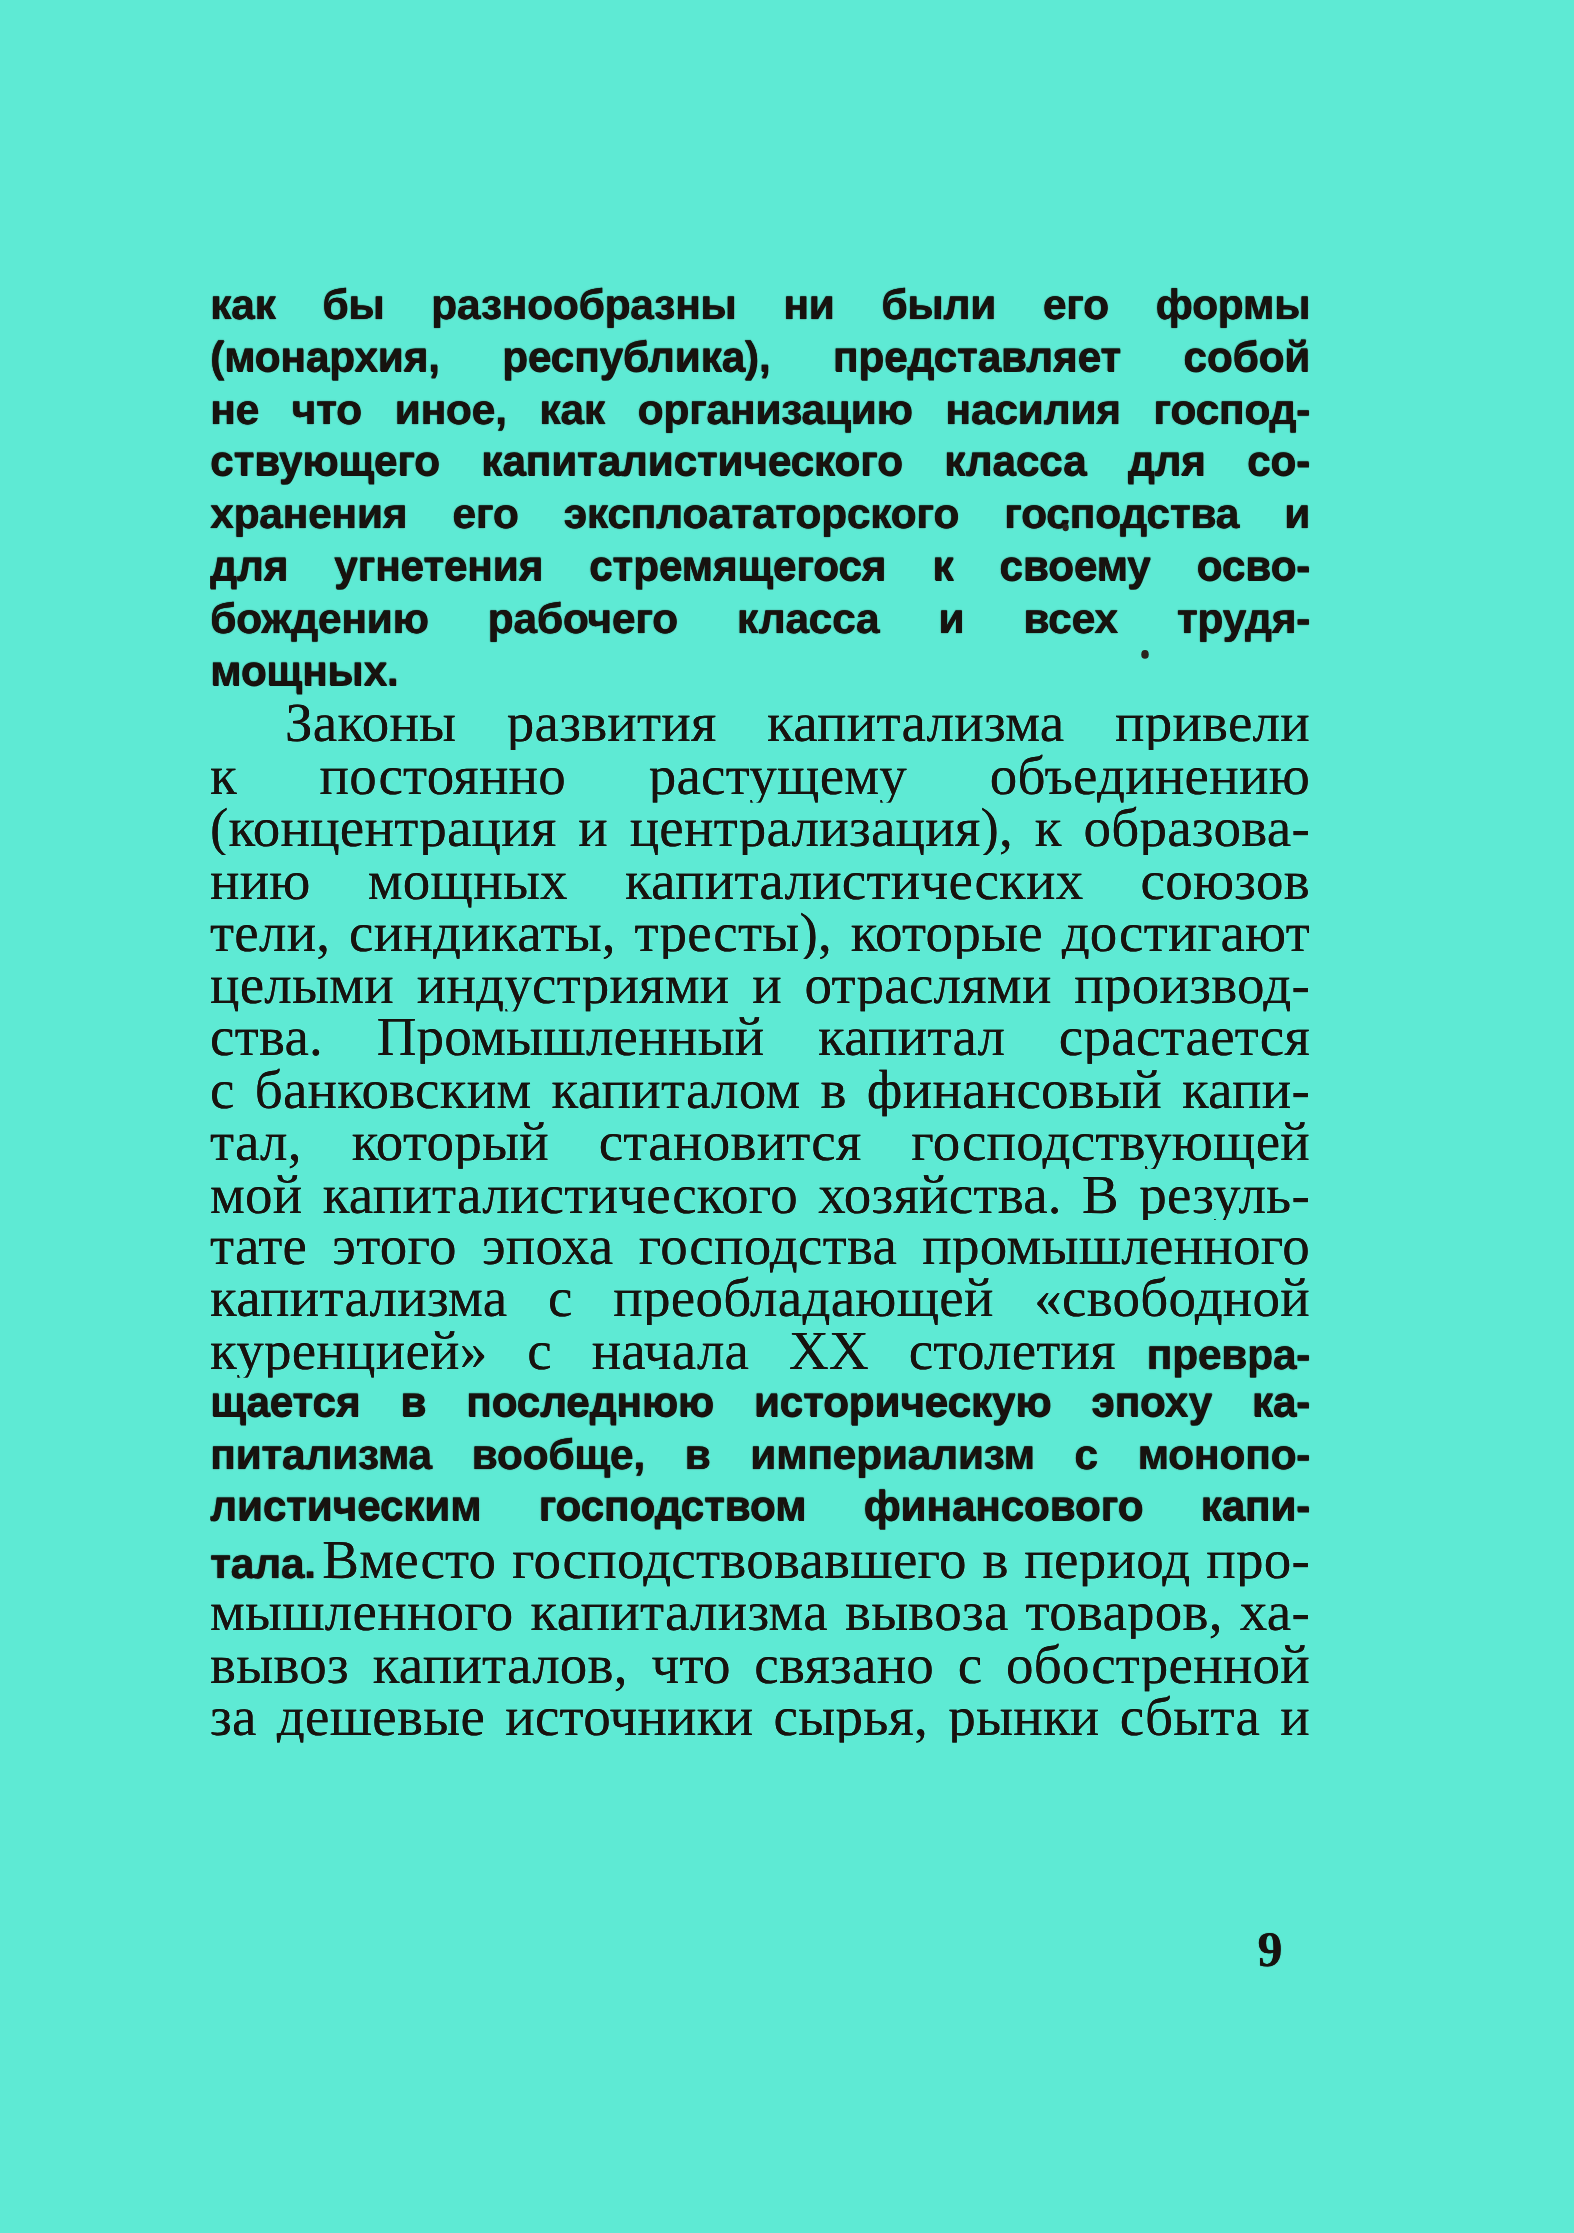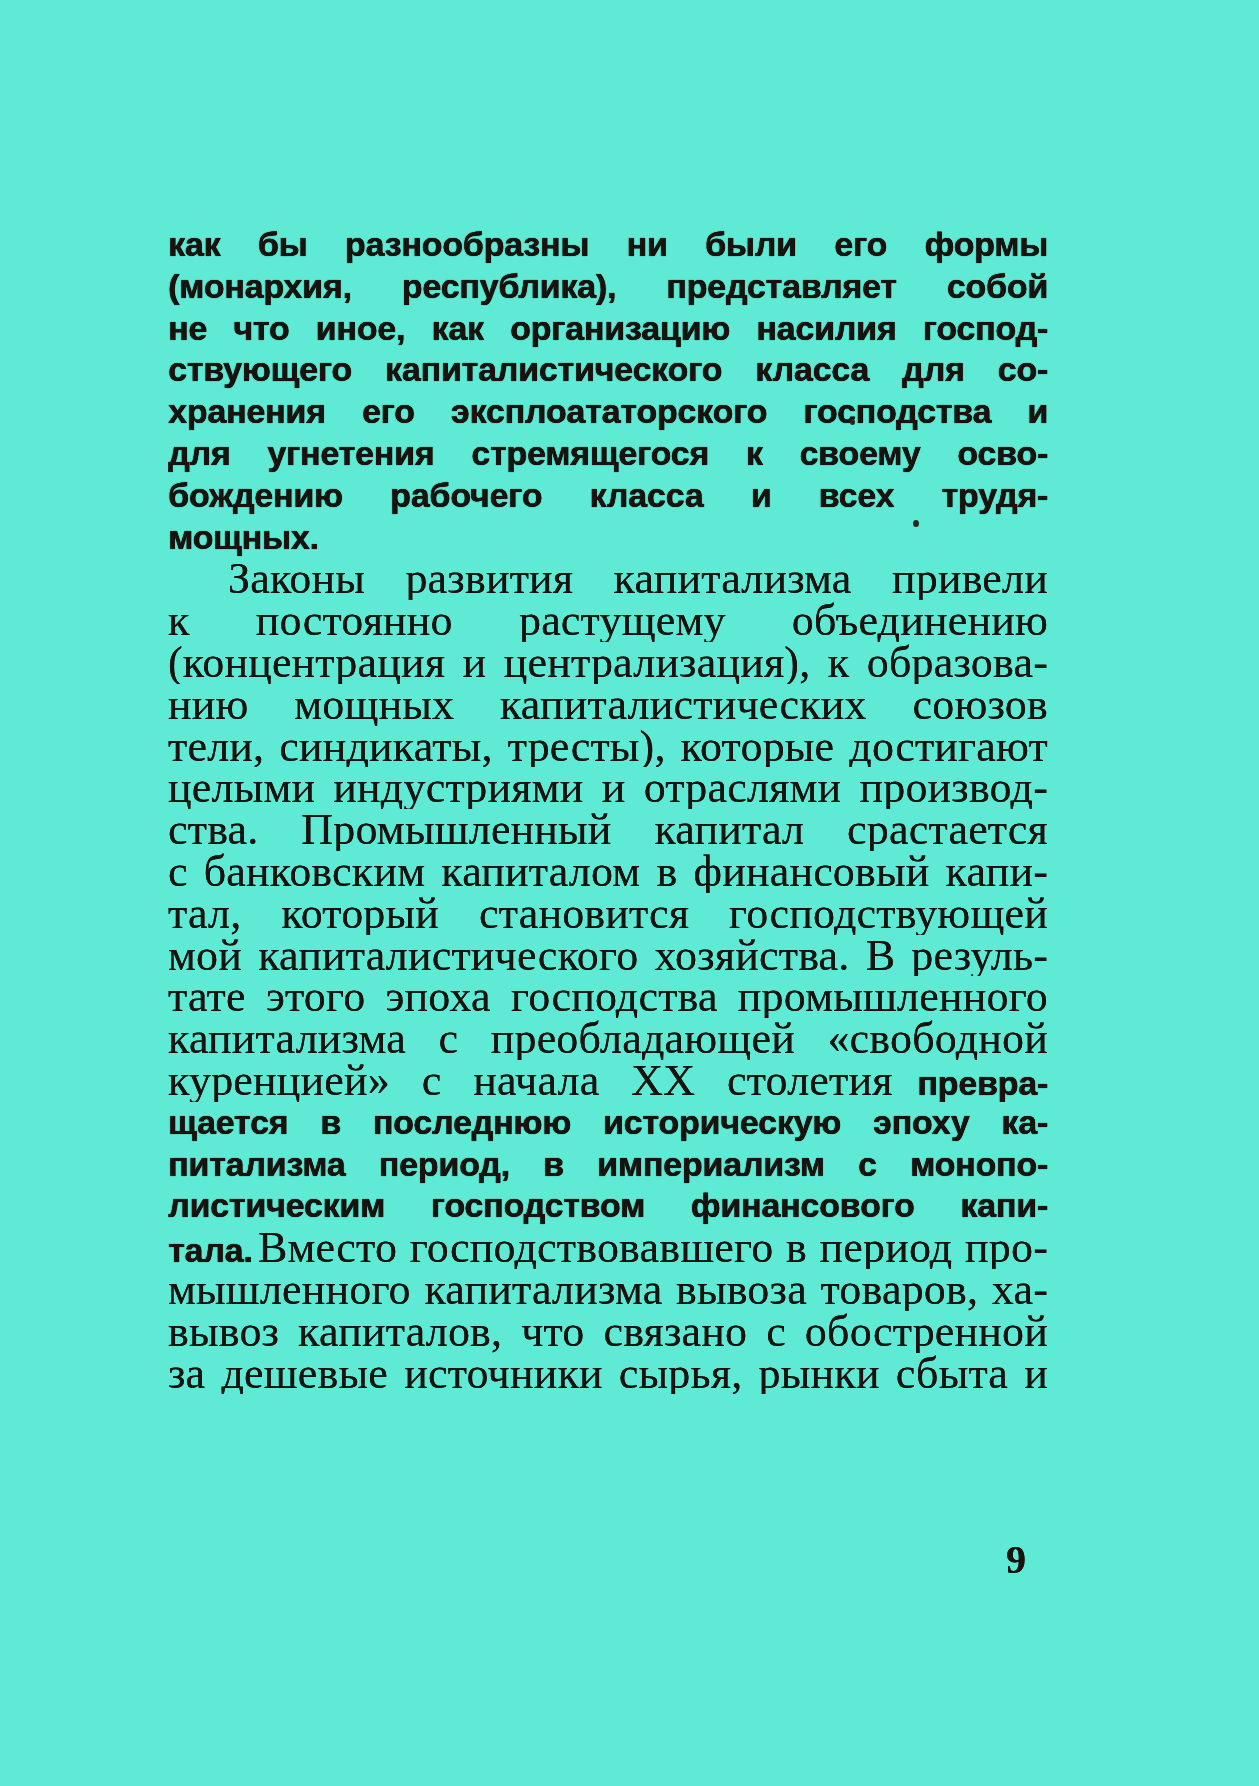"питализма период, в империализм с" span.b { text: период -> вообще }
